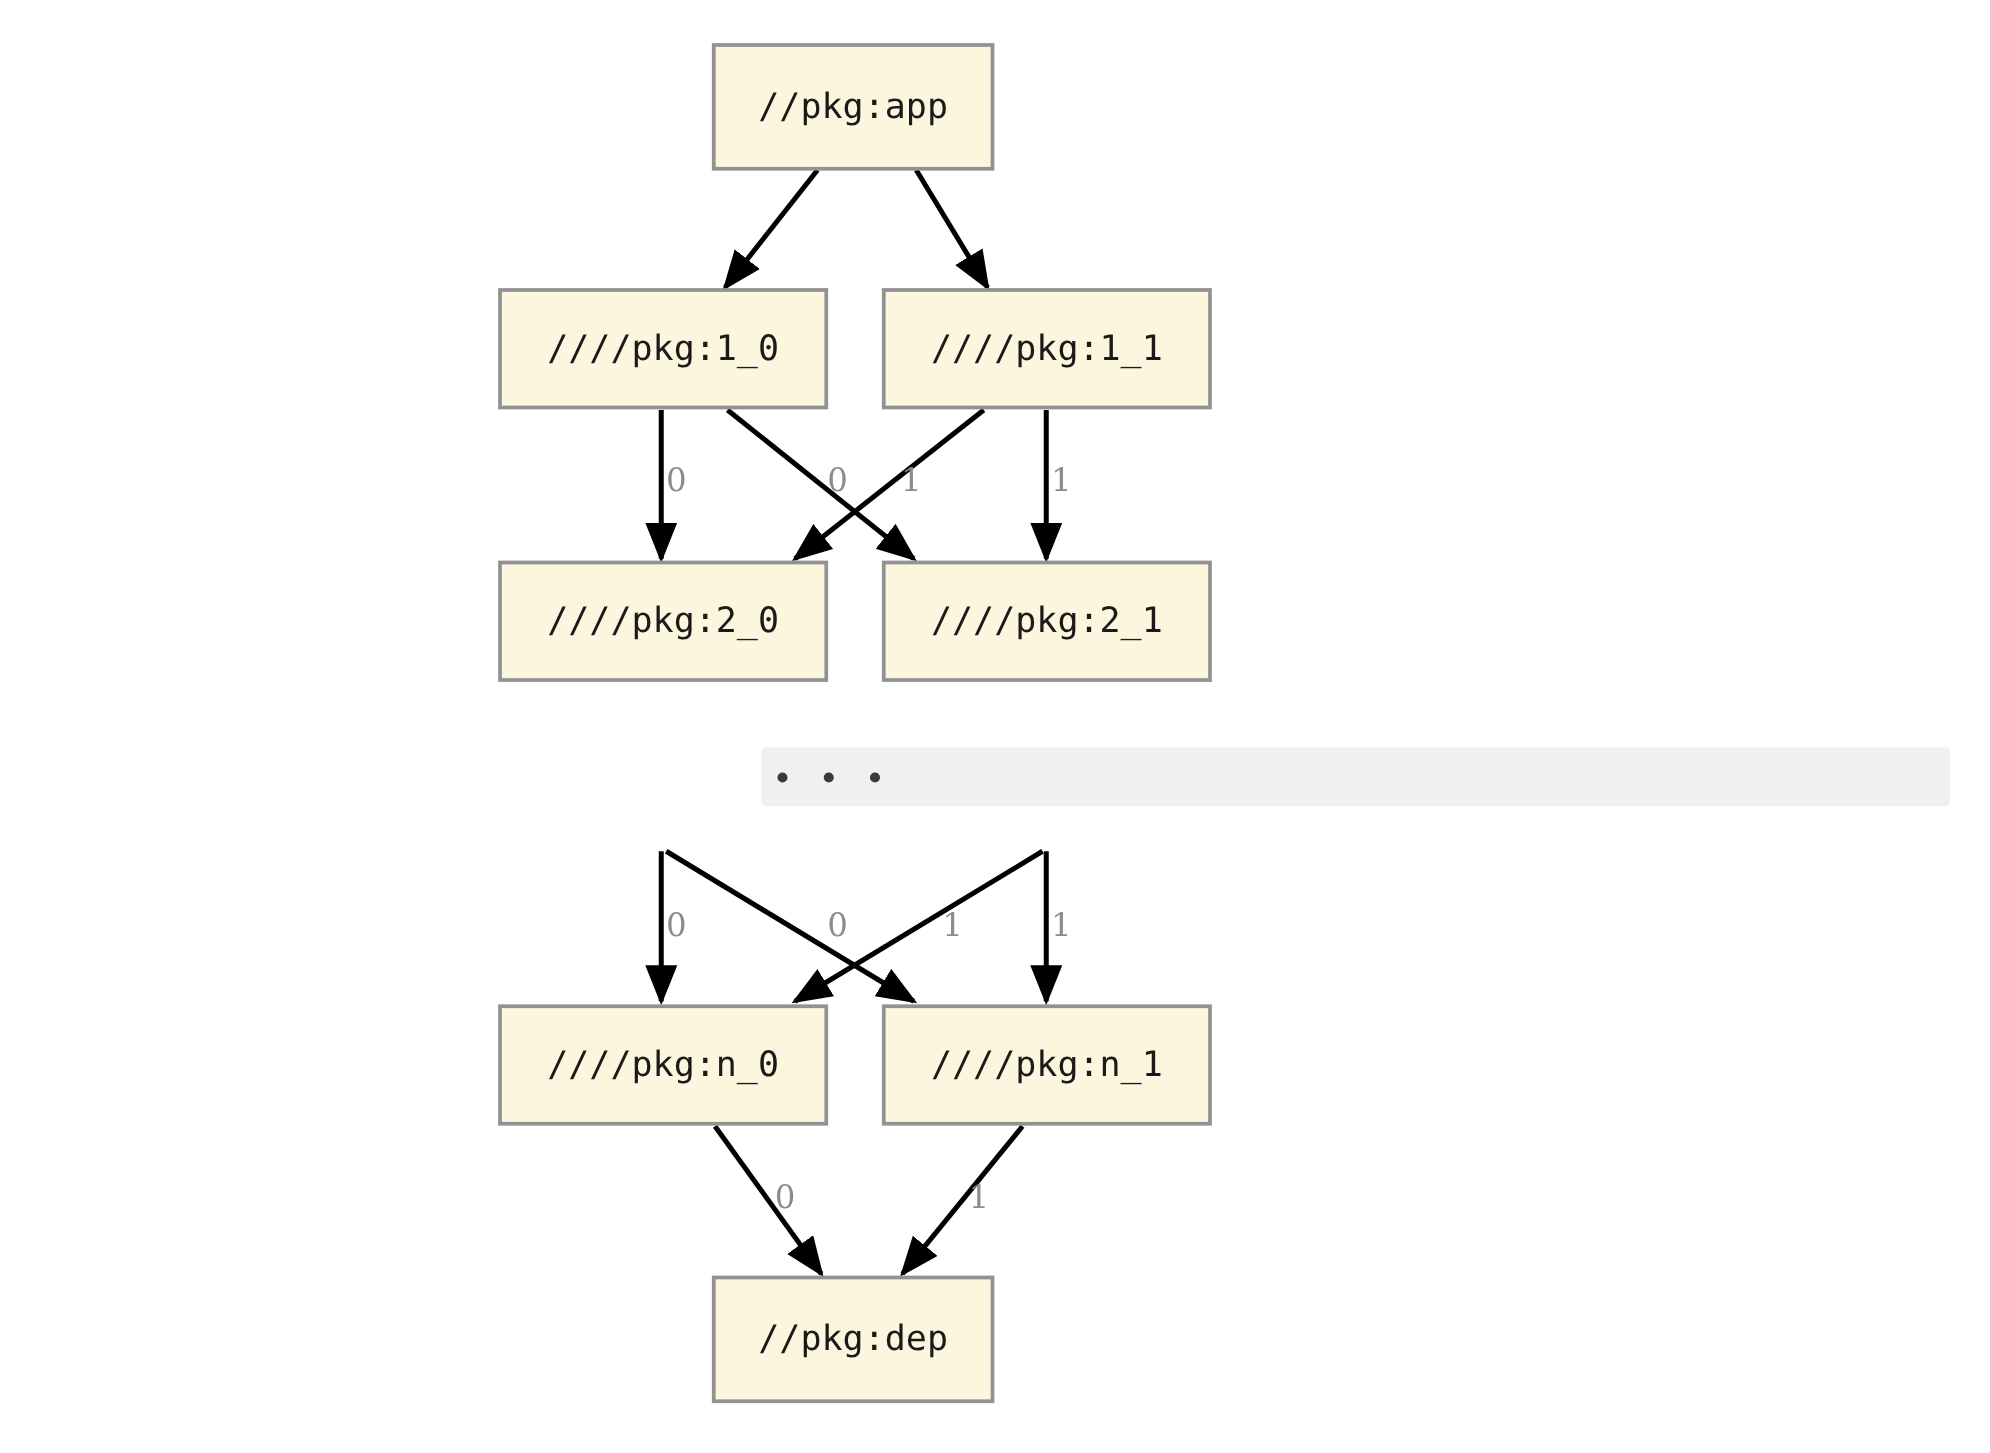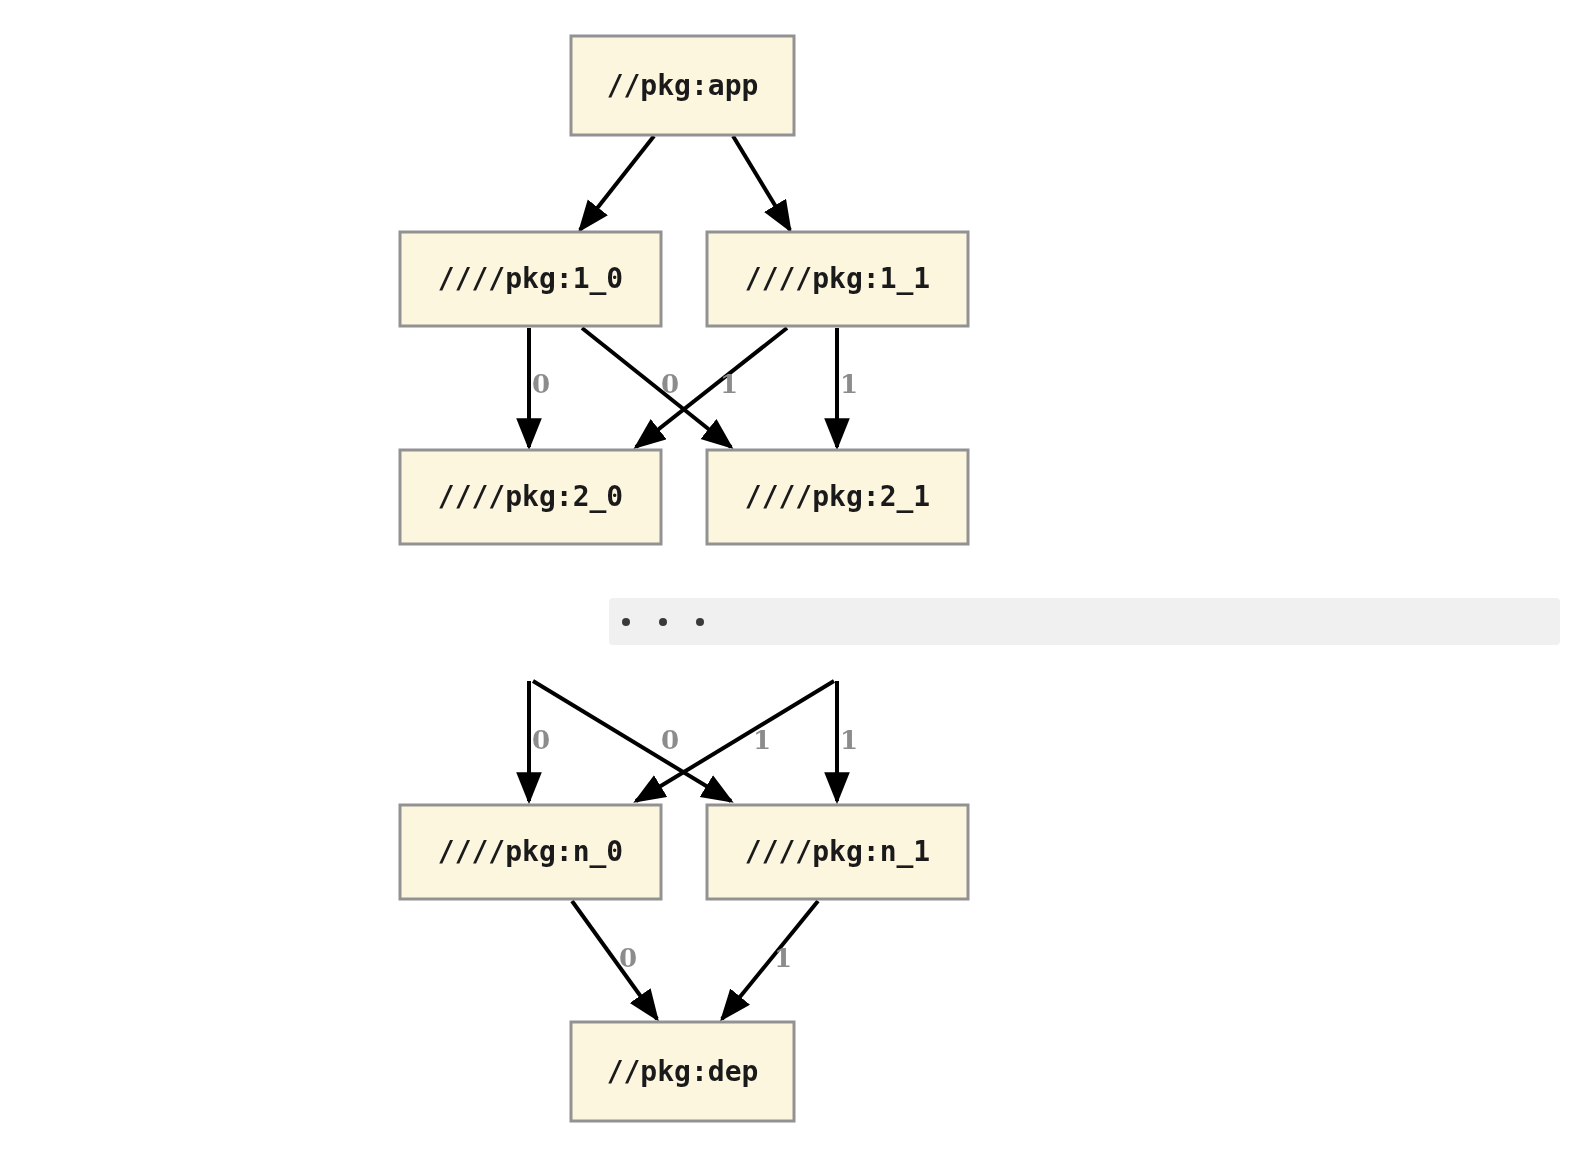"//pkg:app" #root { font-weight: bold -> none }
